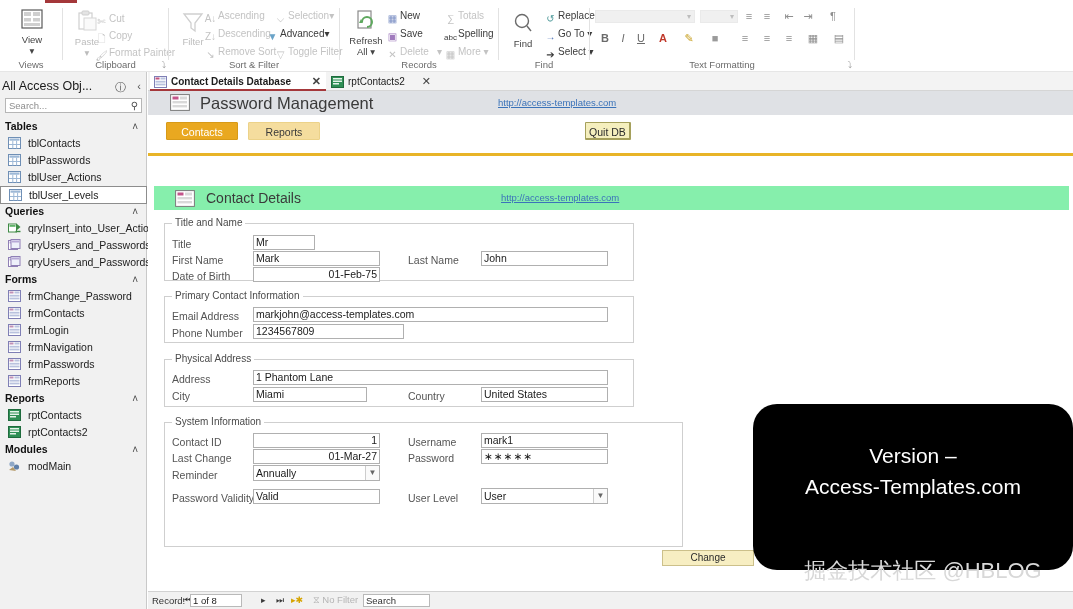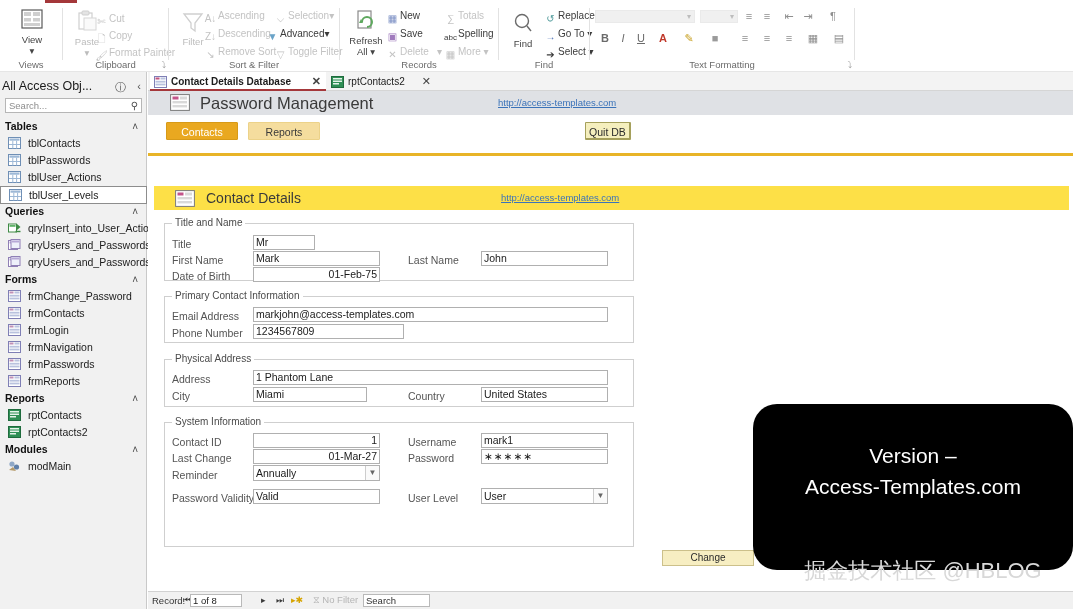"Contact Details" #subhdr { background: #fde047 -> #86efac }
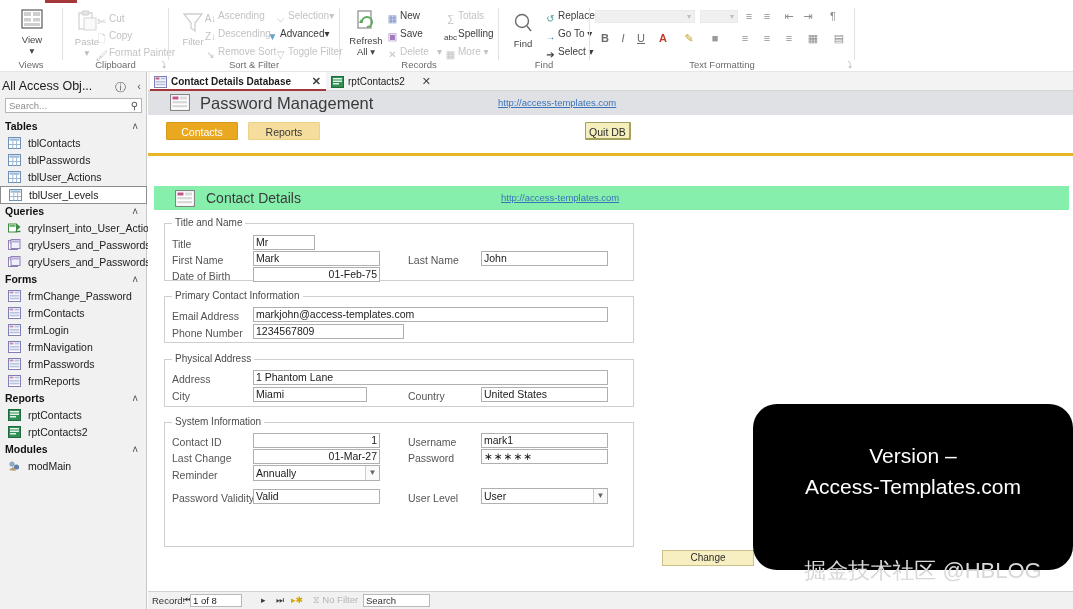"System Information" div.fieldset { width: 470px -> 519px }
